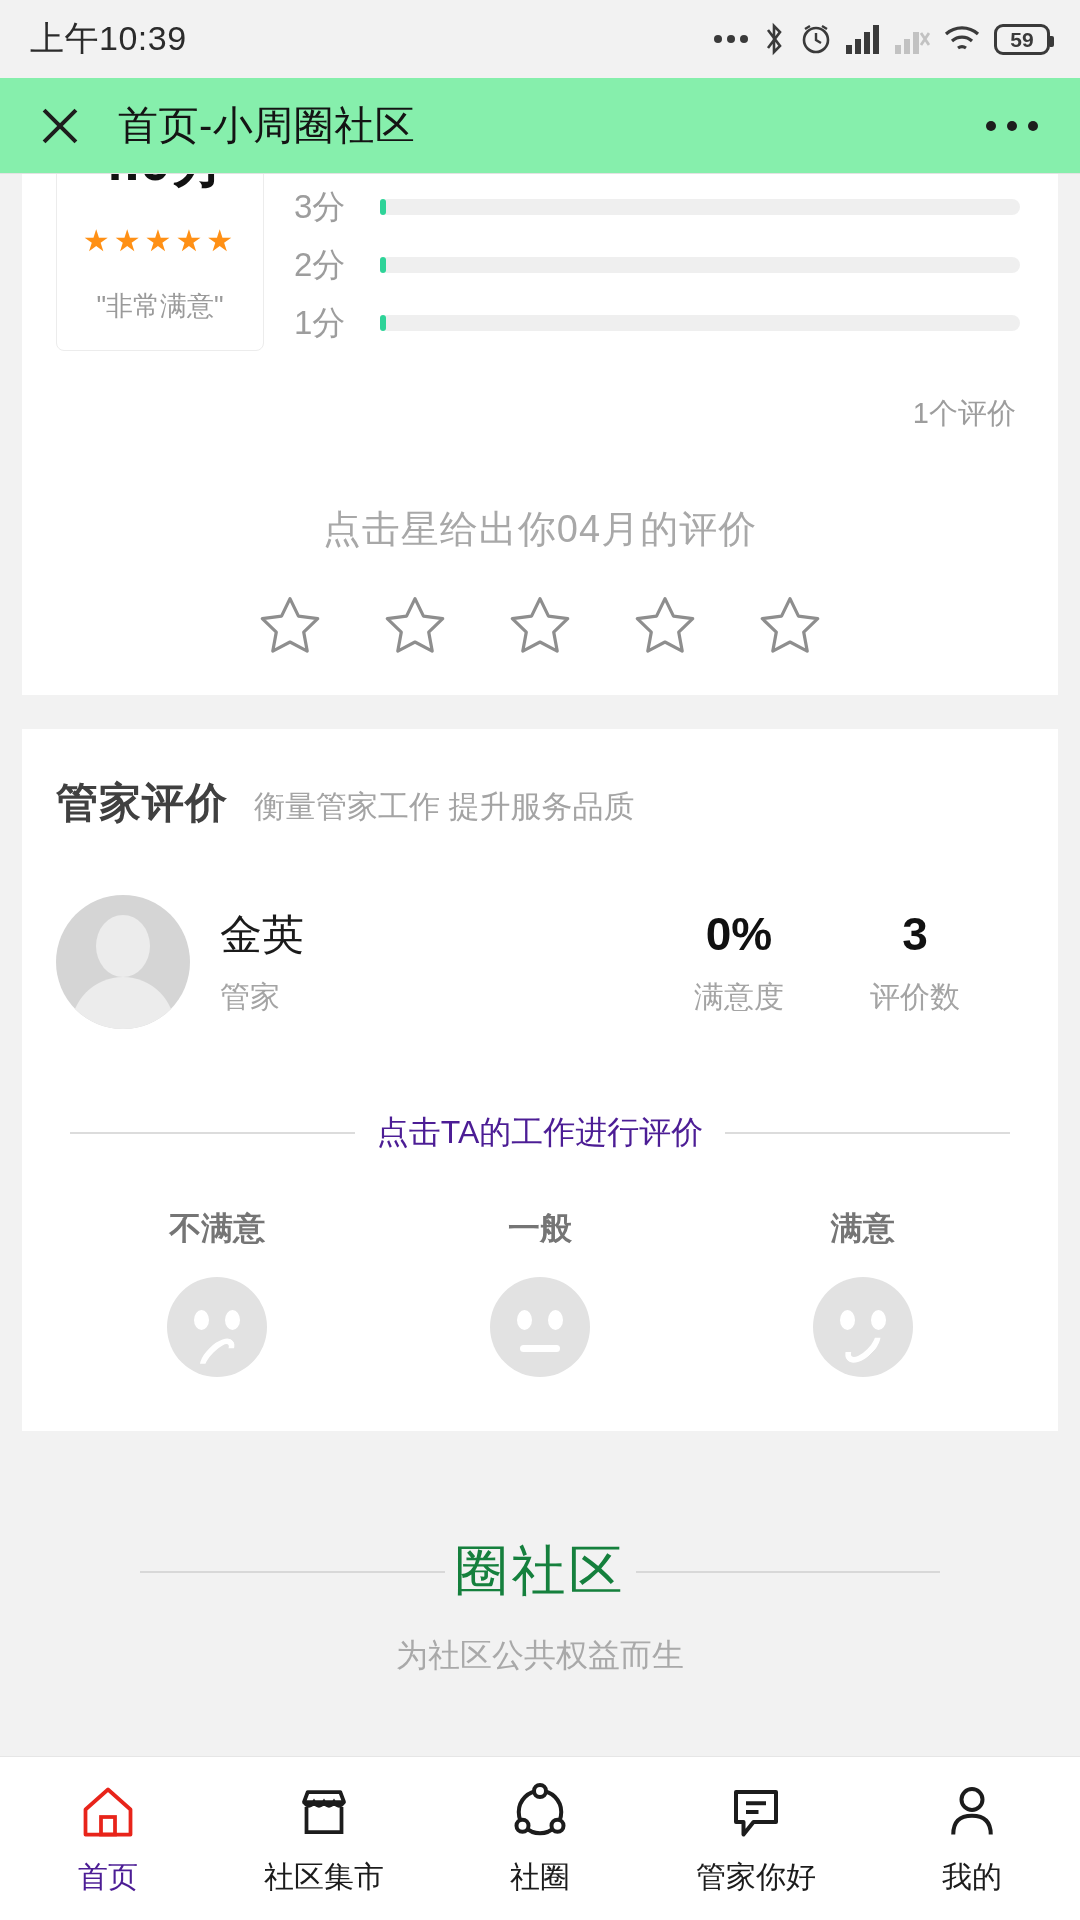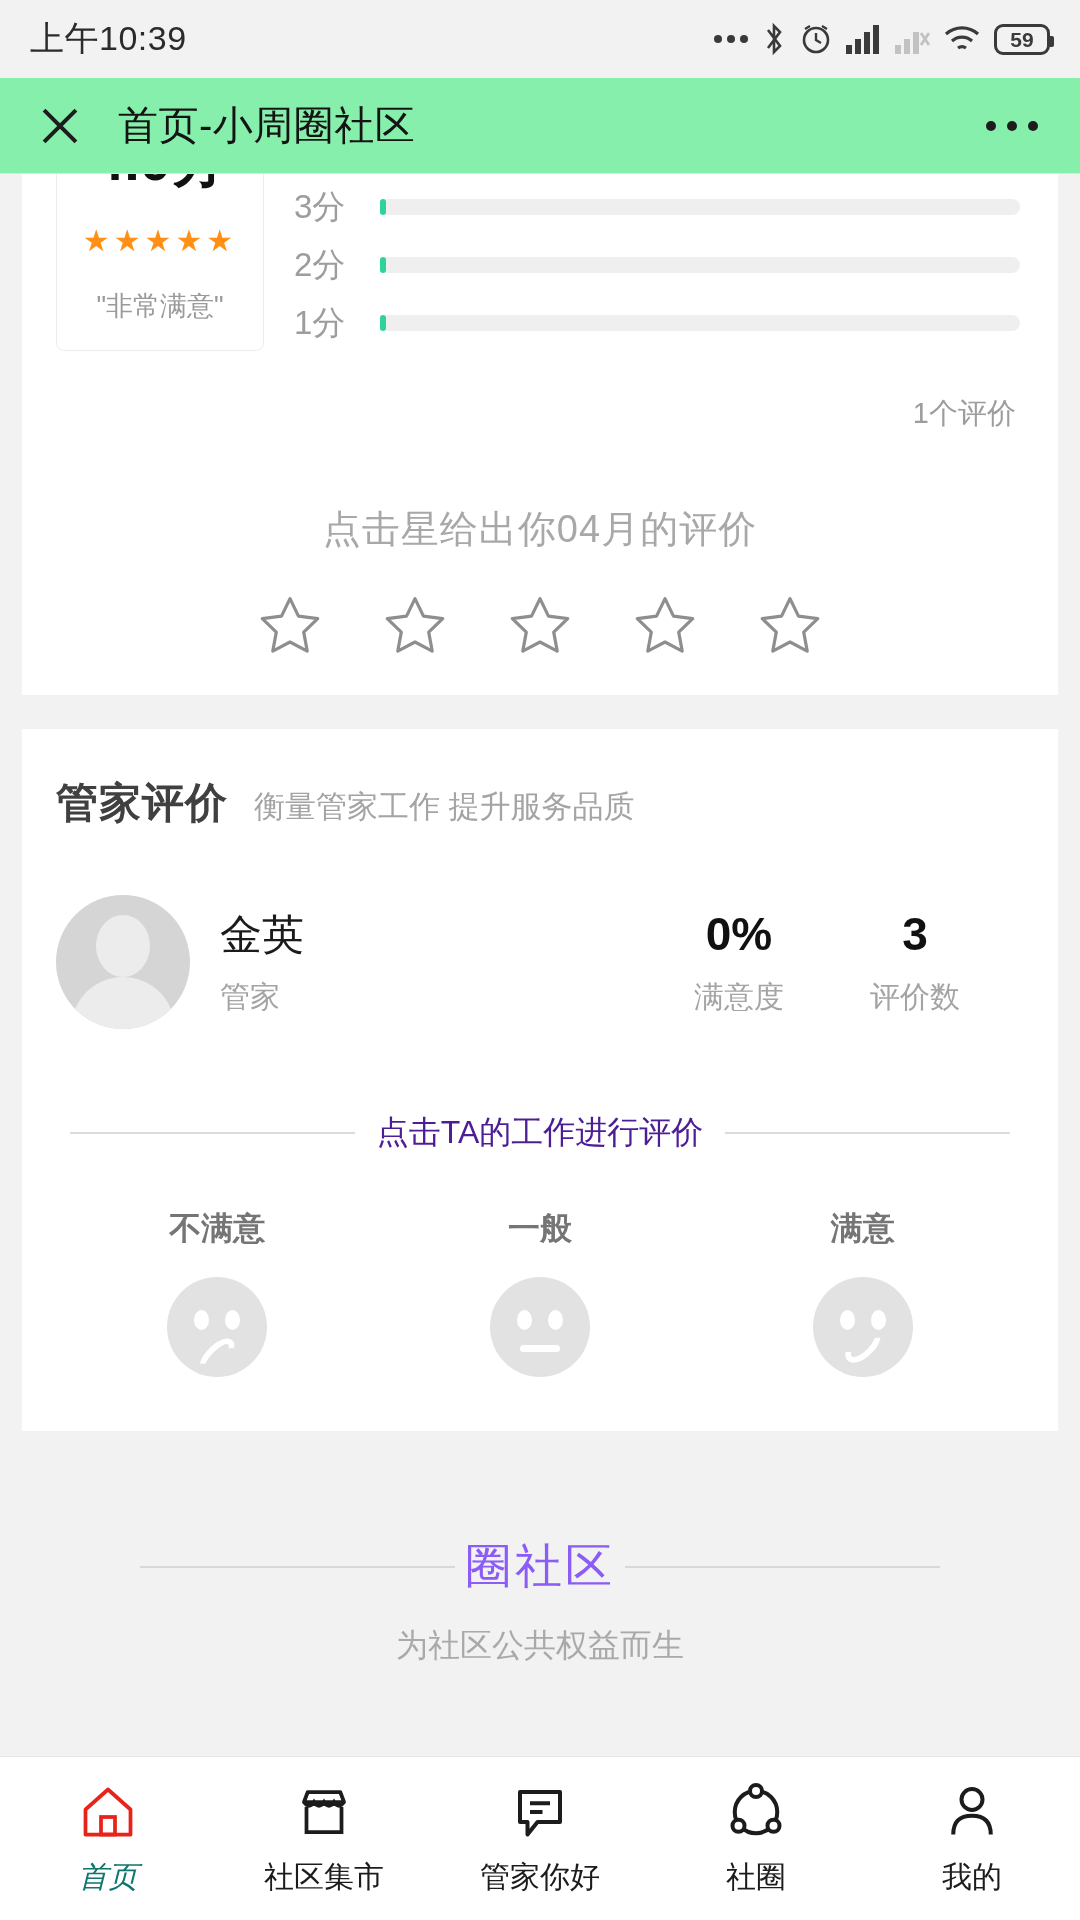"圈社区" .brand-name { color: #8b5cf6 -> #15803d; font-size: 47px -> 54px }
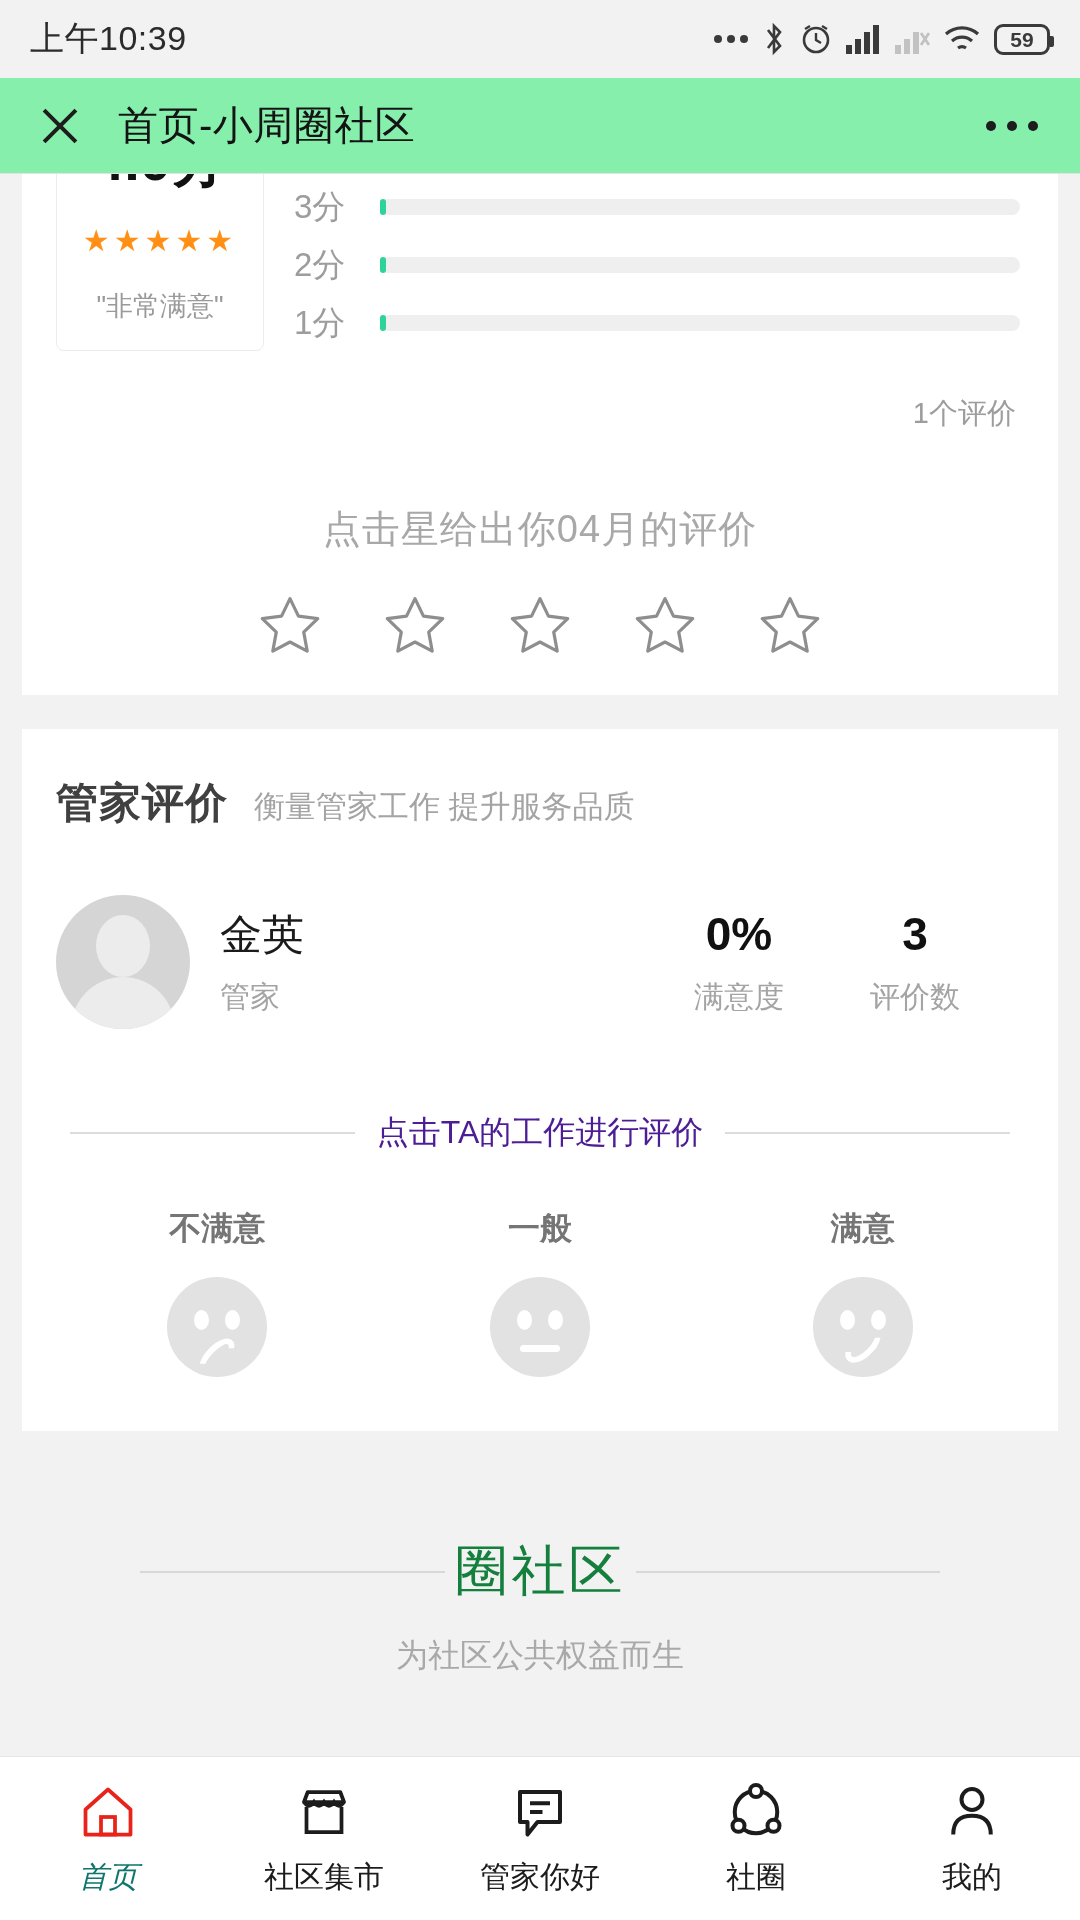"首页" .tab.active .lb { color: #0f766e -> #4c1d95; font-style: italic -> none }
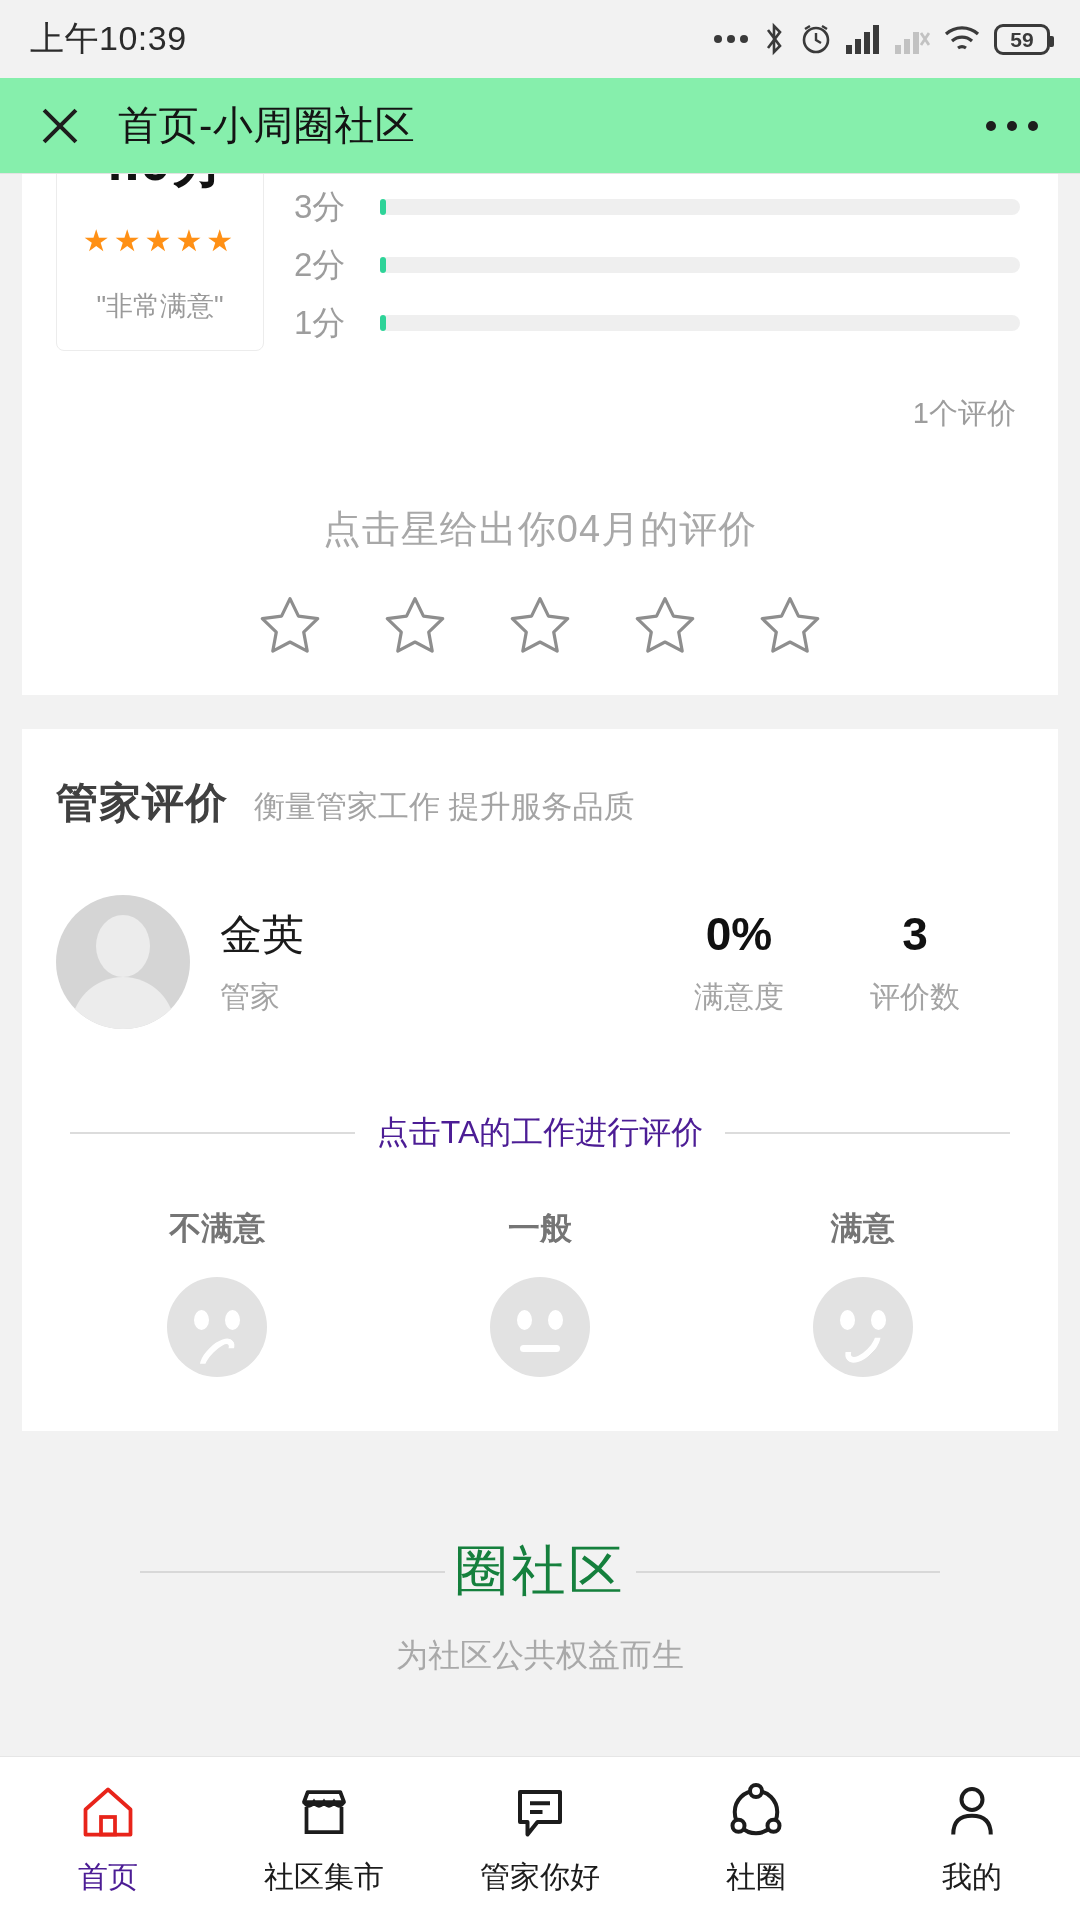"管家你好" div.tab { order: before "社圈" -> after "社圈" }
